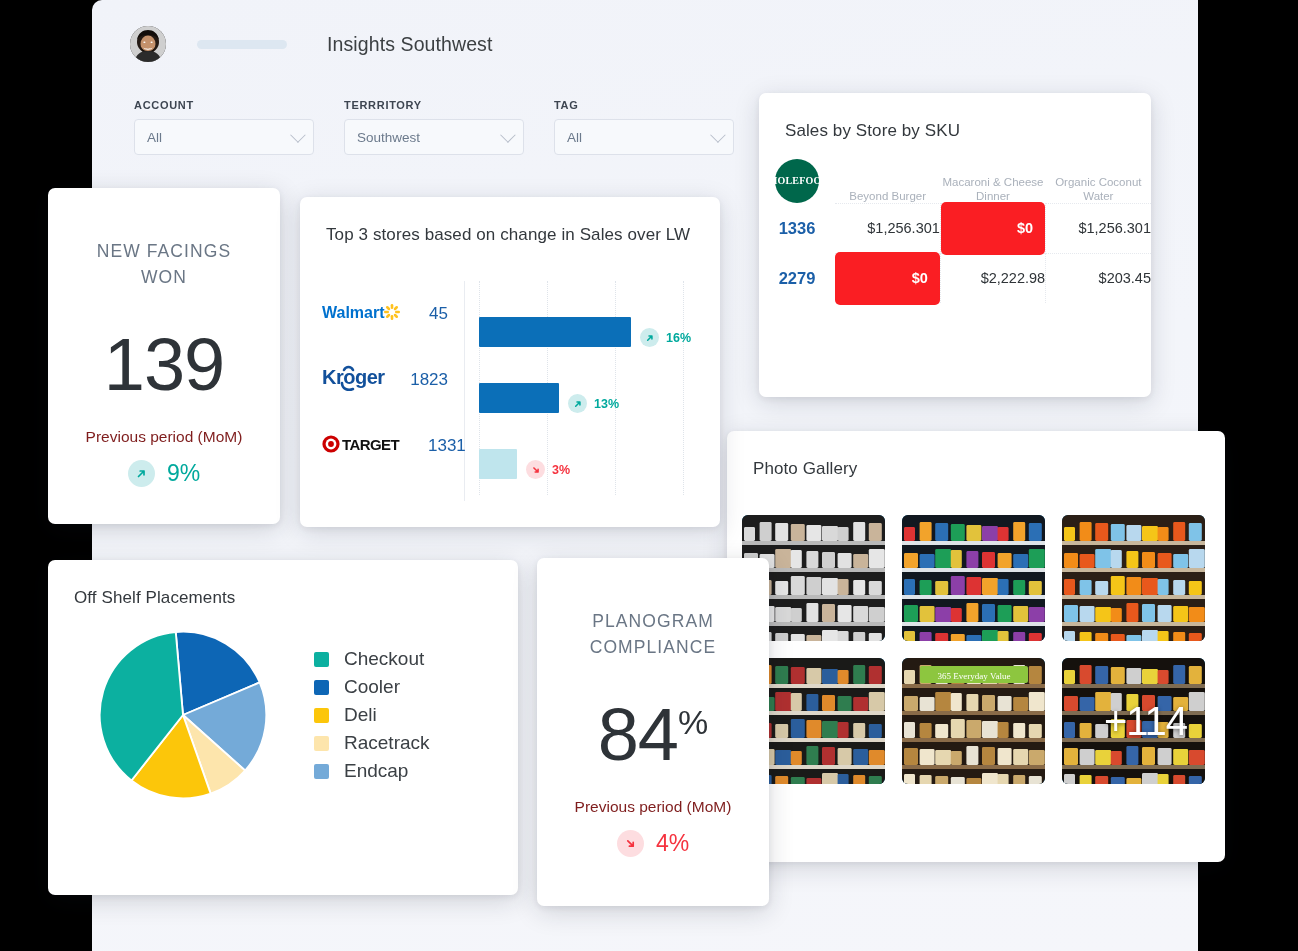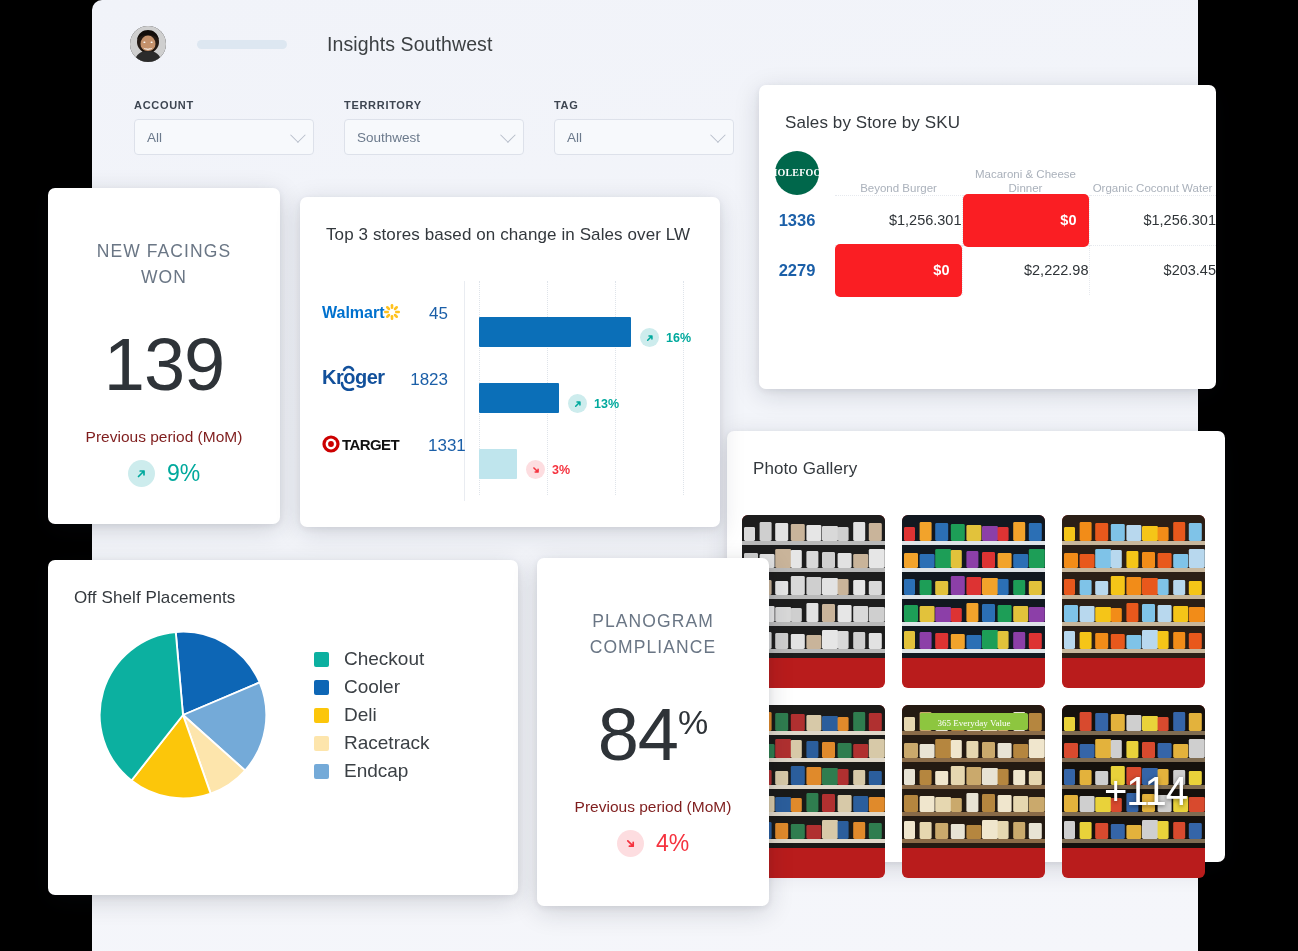"Sales by Store by SKU" #card-sales { top: 85px -> 93px; width: 457px -> 392px }
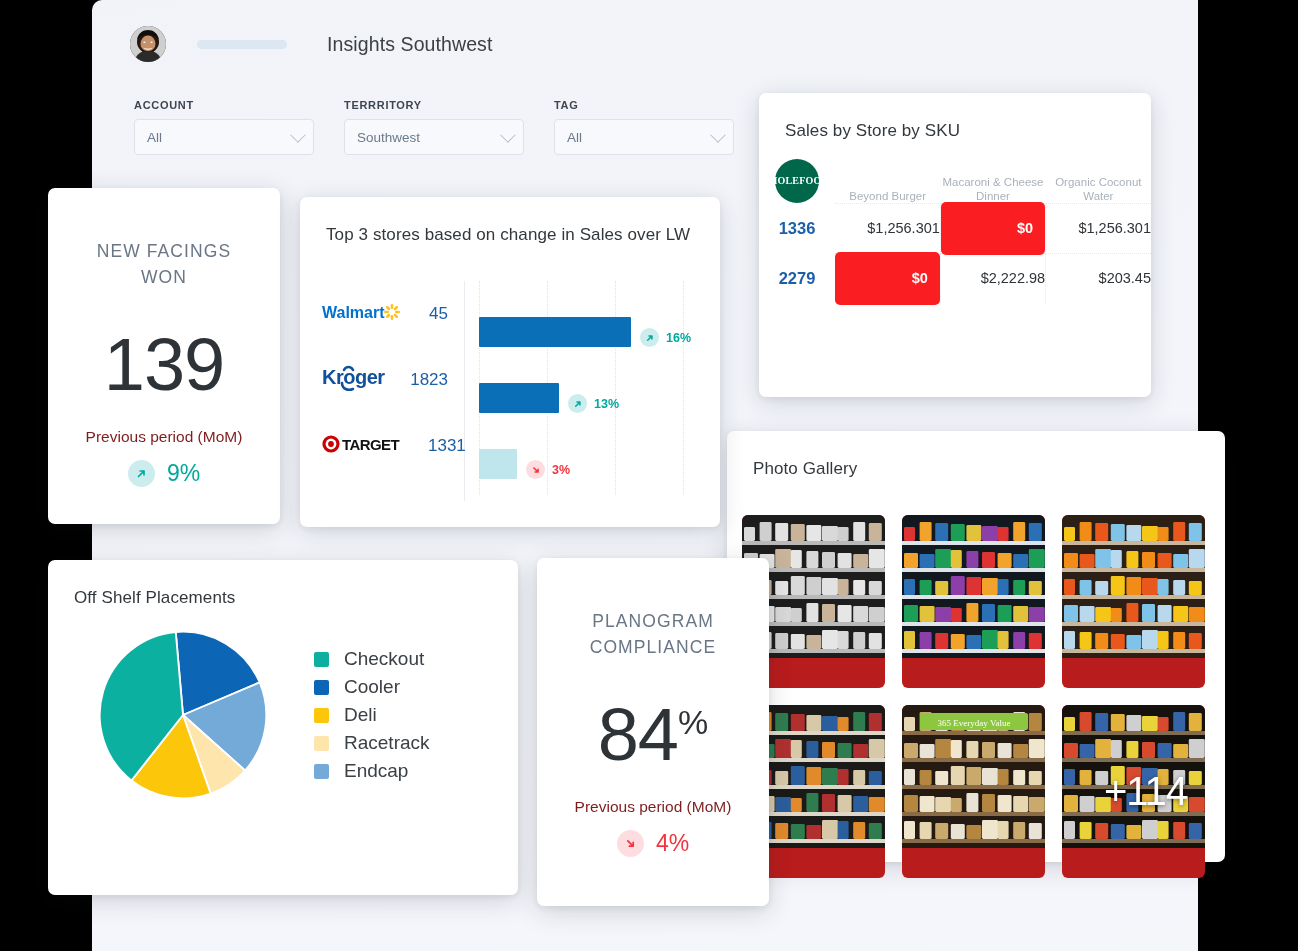"365 Everyday Value" .gal-cell { background: #b91c1c -> #0369a1; height: 173px -> 126px }
